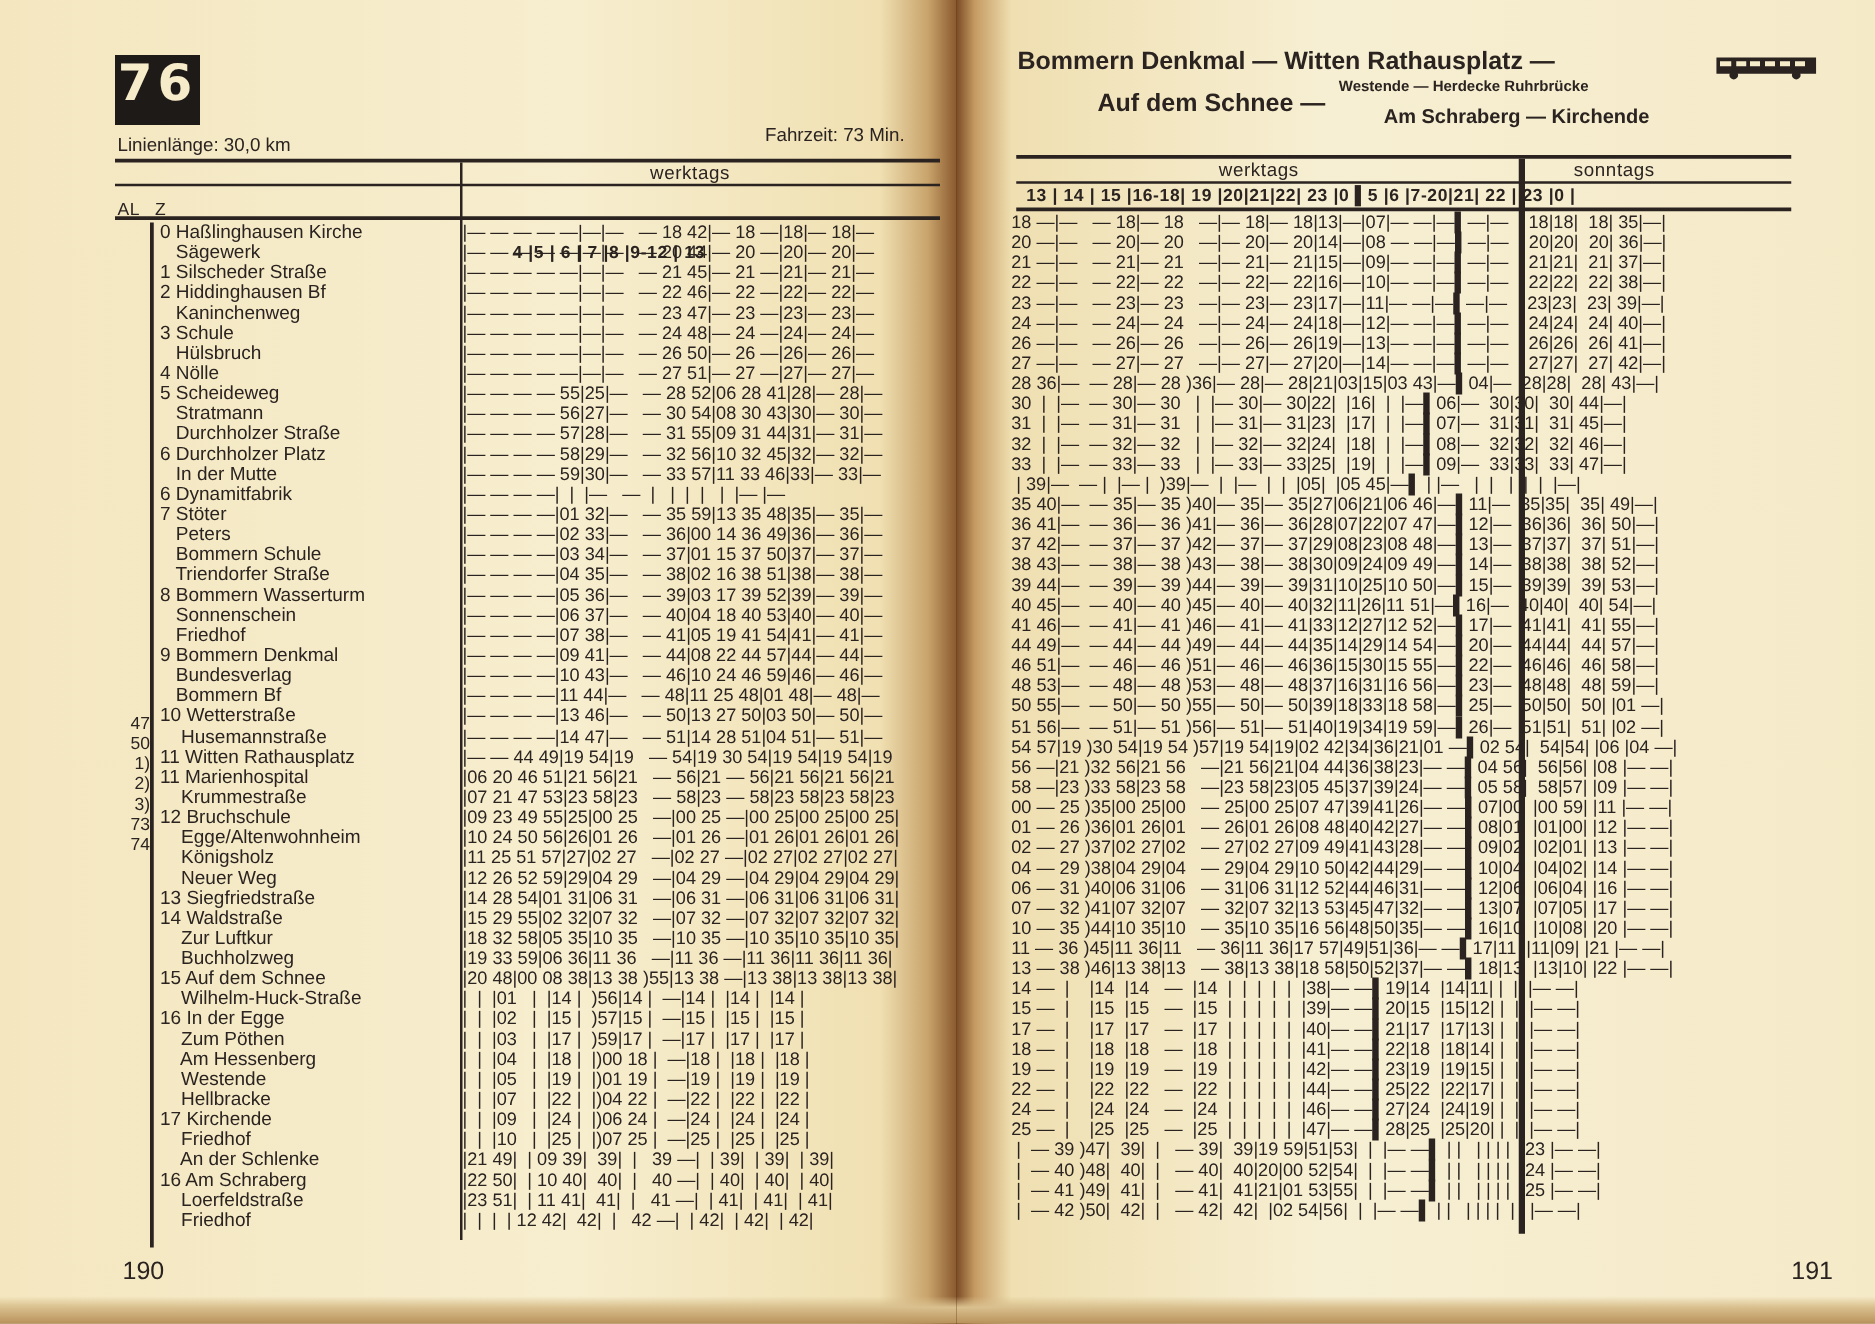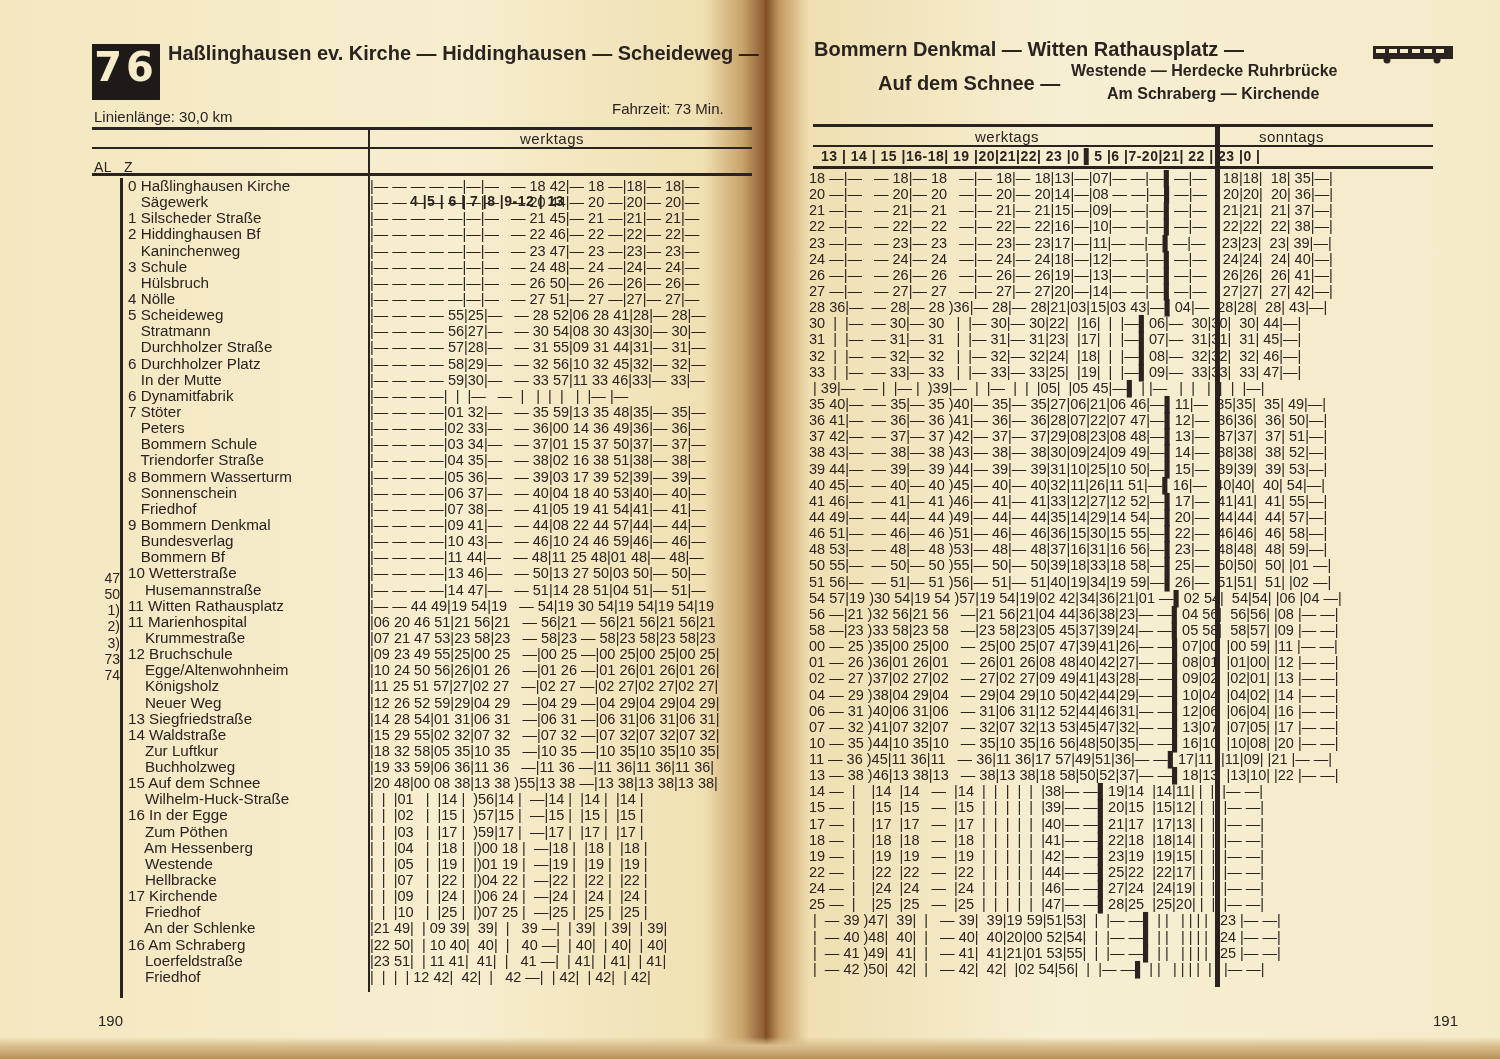"Haßlinghausen ev. Kirche — Hiddinghausen" div.title { html: <div>Haßlinghausen ev. Kirche — Hiddinghausen — Scheideweg —</div> -> none }
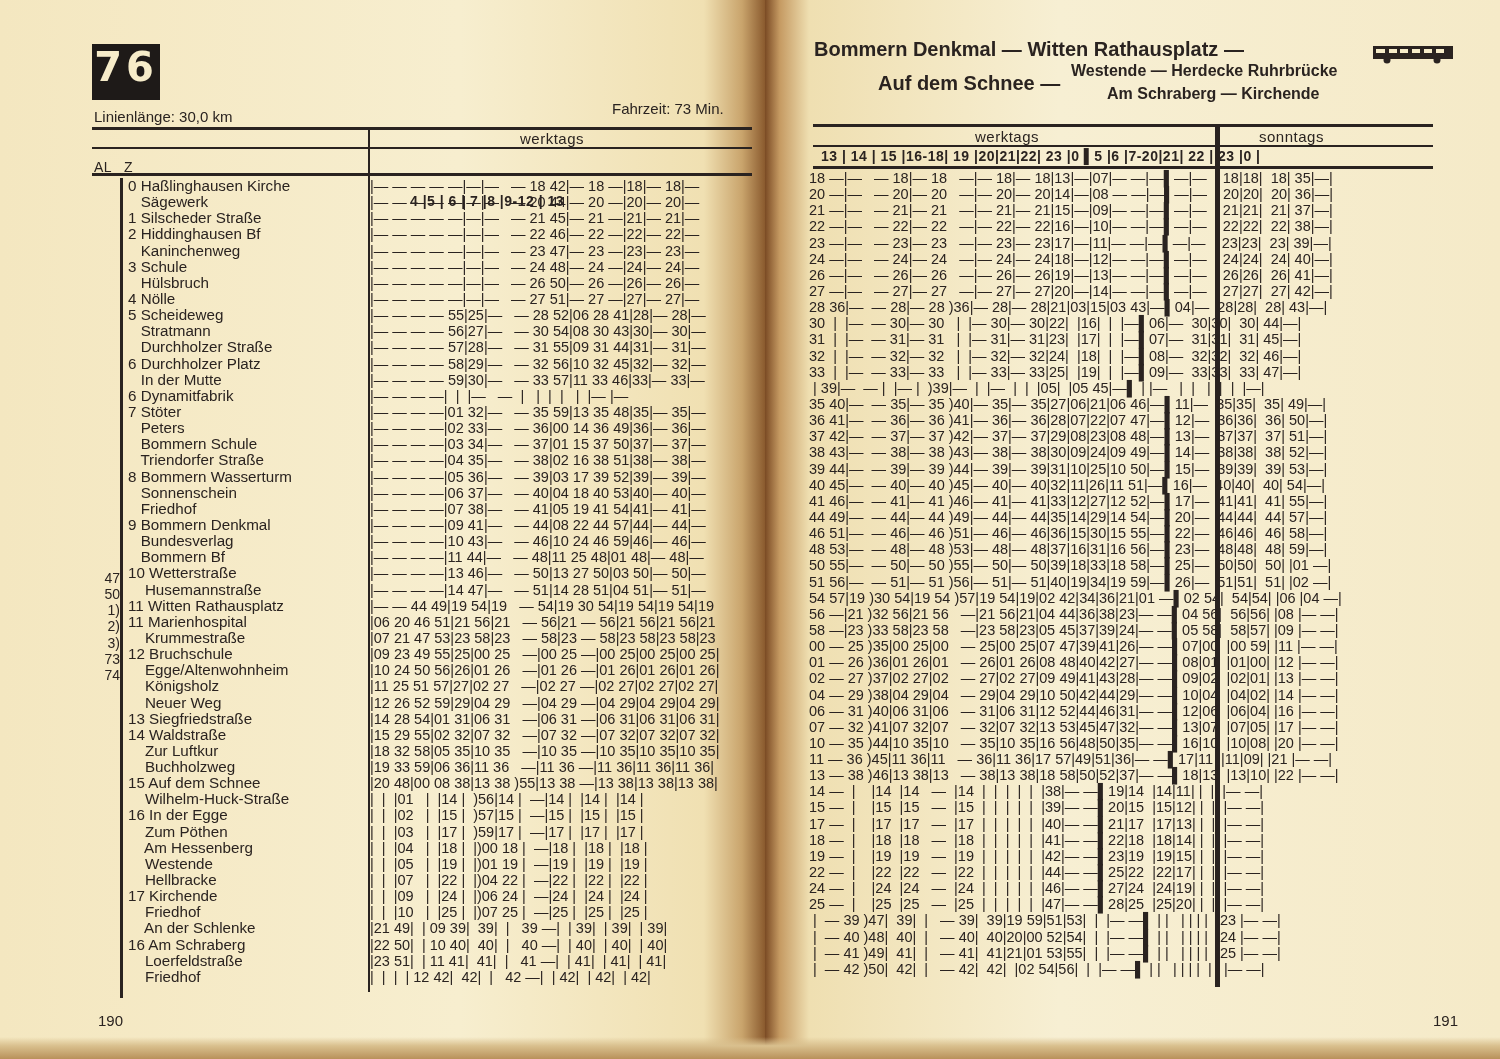"Westende — Herdecke Ruhrbrücke" div.title { font-size: 16px -> 12px }
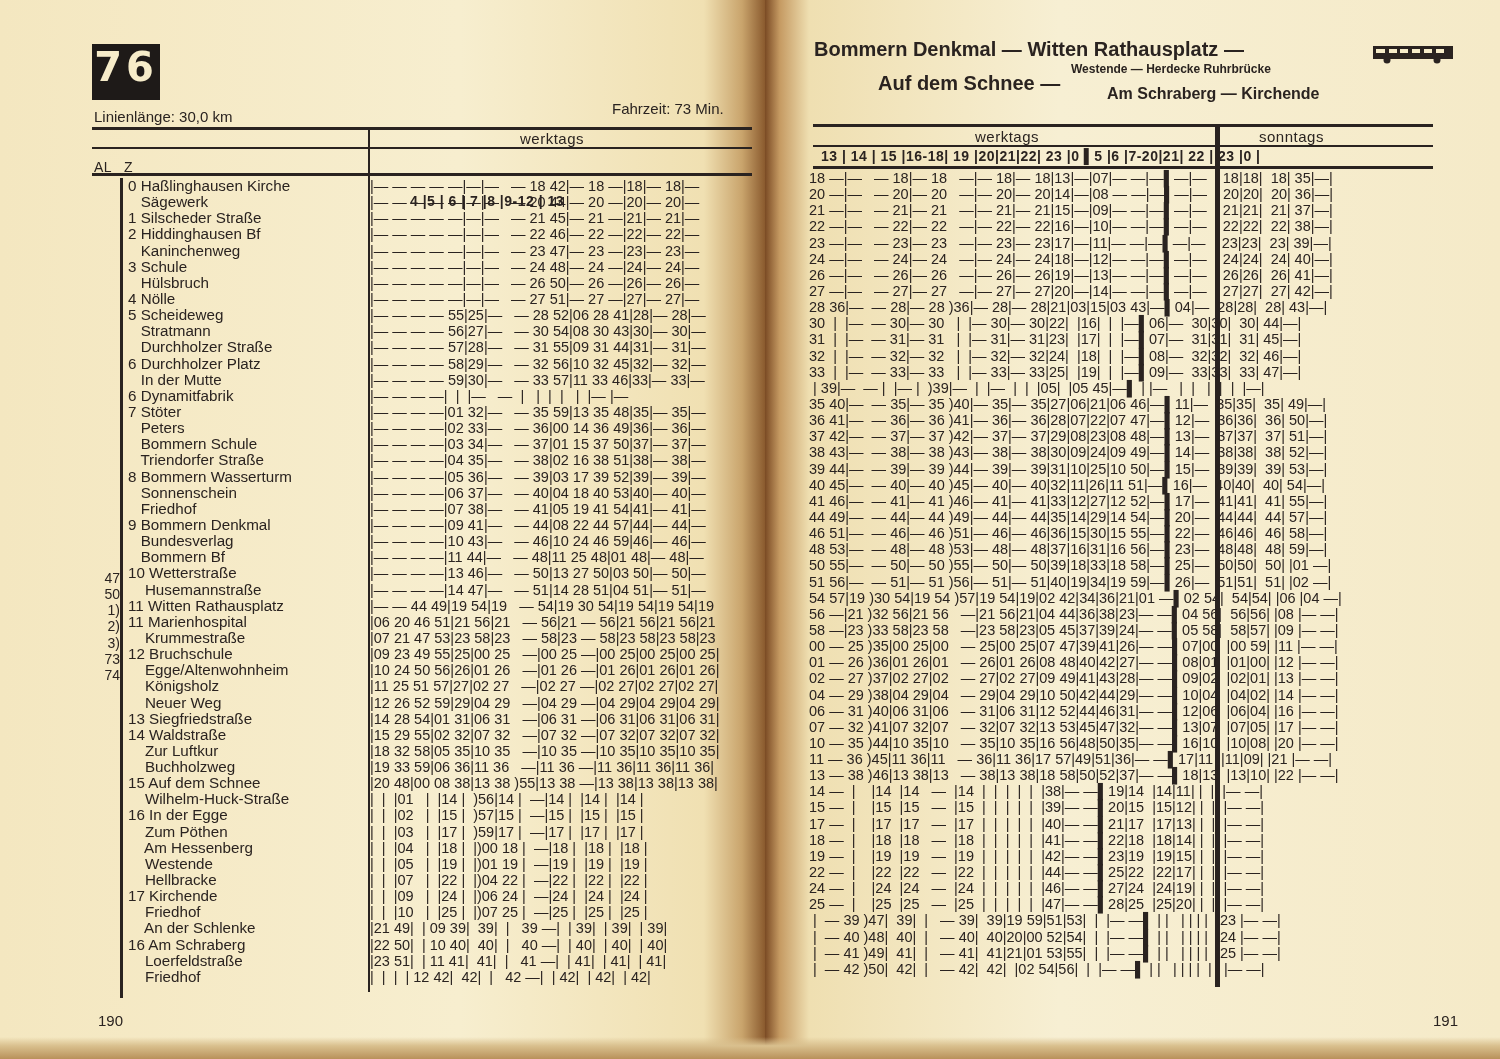"190" .pagenum { font-size: 15px -> 20px }
